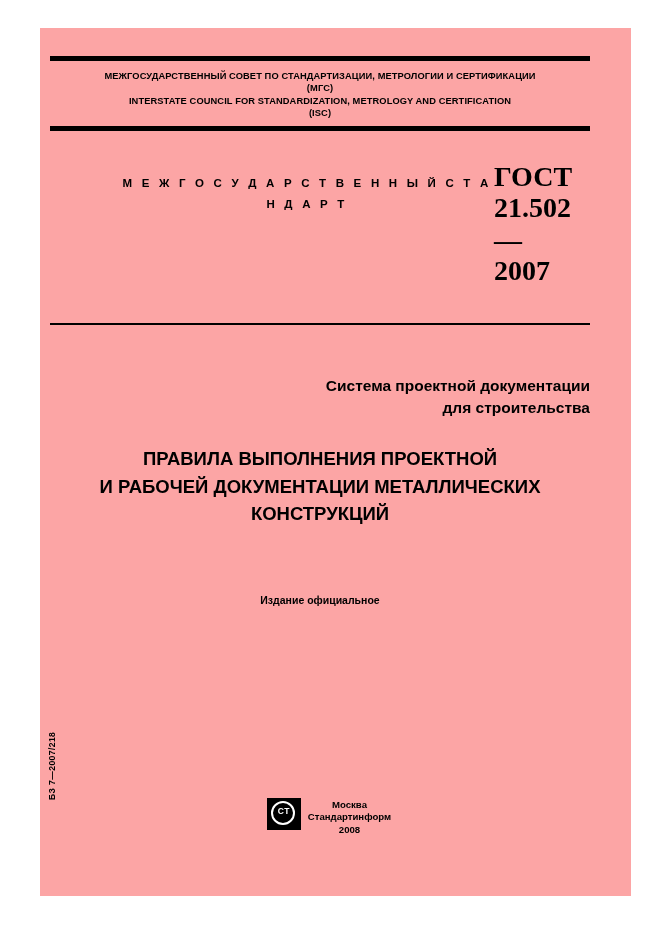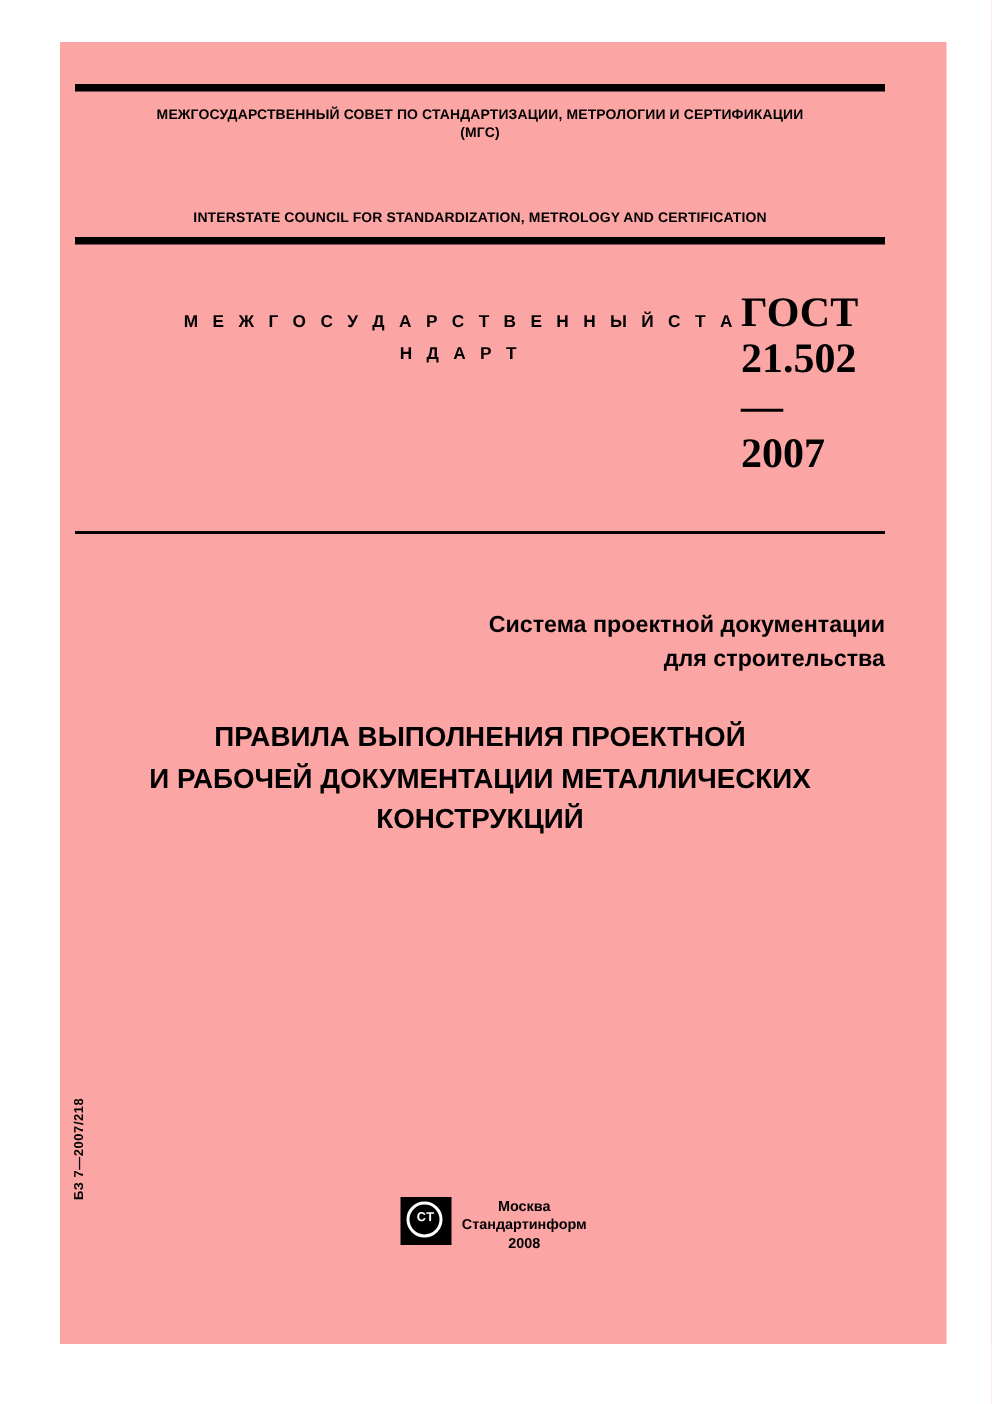"INTERSTATE COUNCIL FOR STANDARDIZATION," .org-line.en { margin-top: 44px -> none }
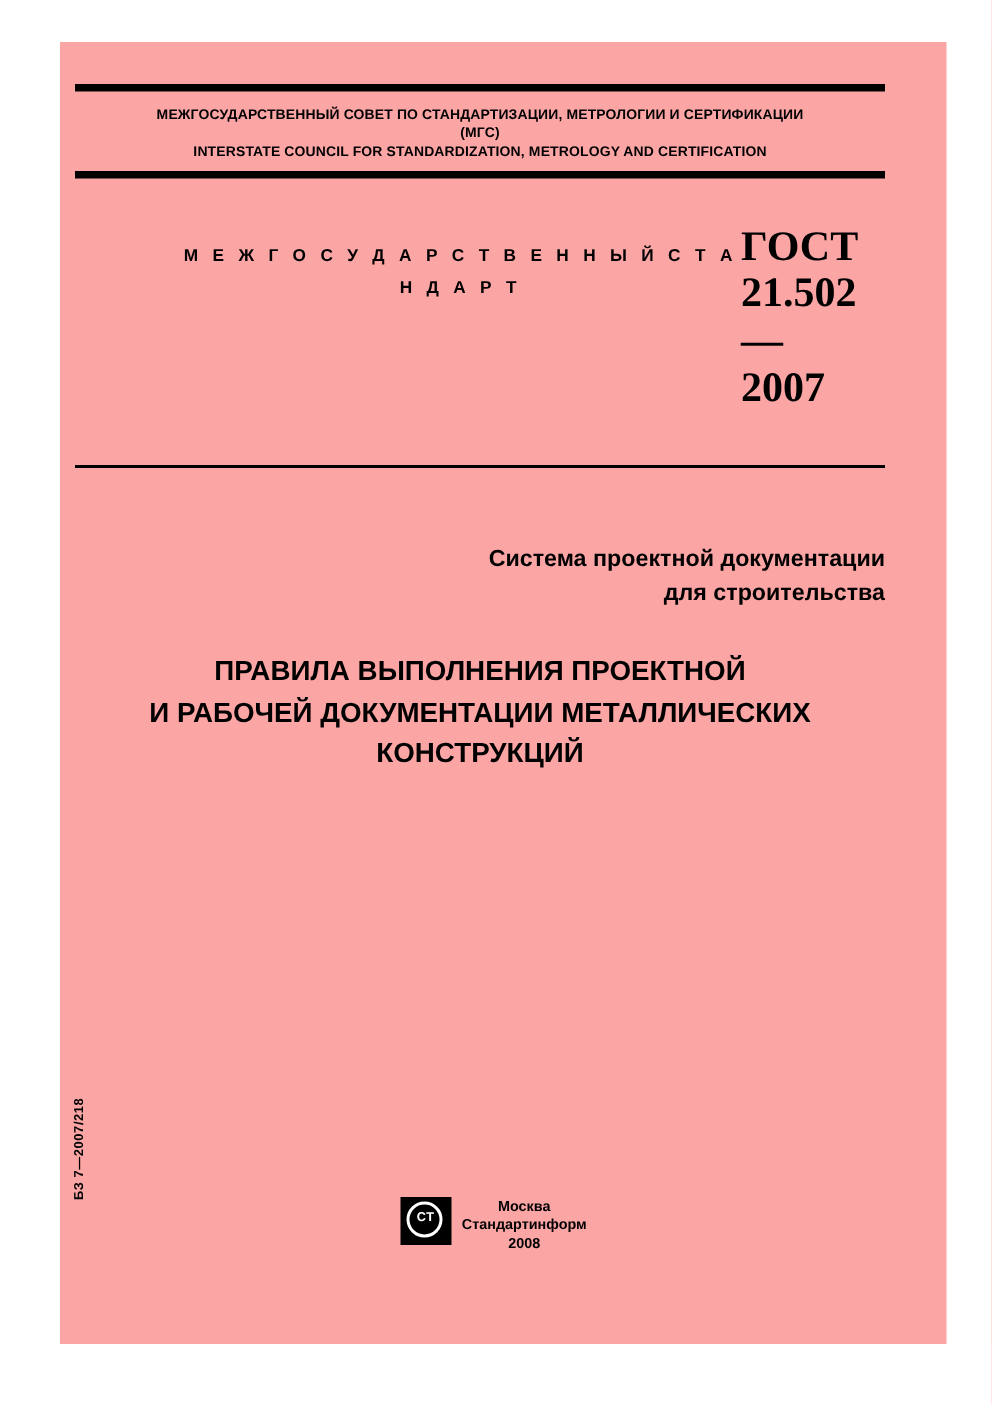"(ISC)" div.org-line { html: none -> <div>(ISC)</div> }
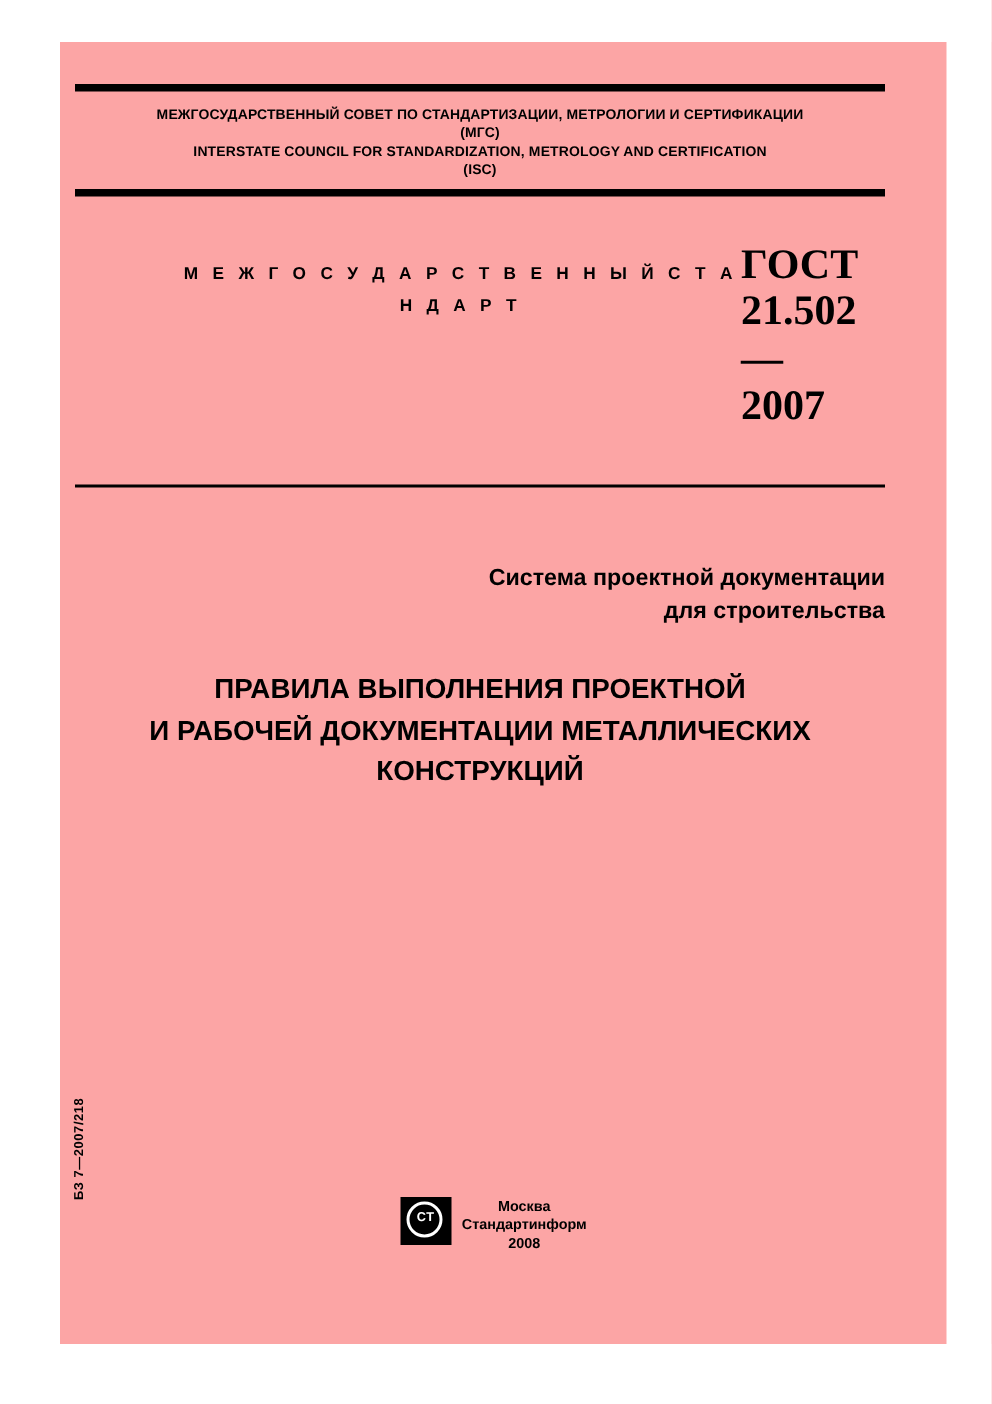"Издание официальное" div.official { html: none -> <div>Издание официальное</div> }
